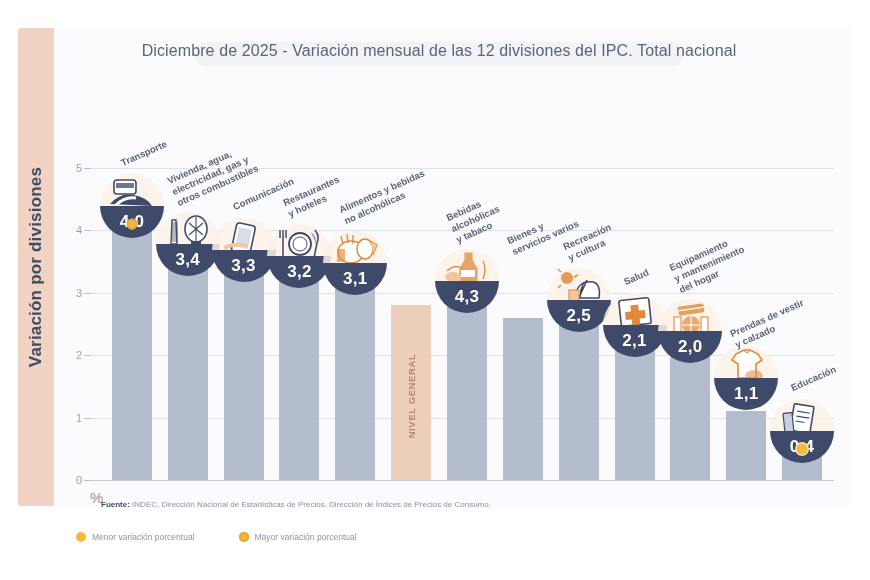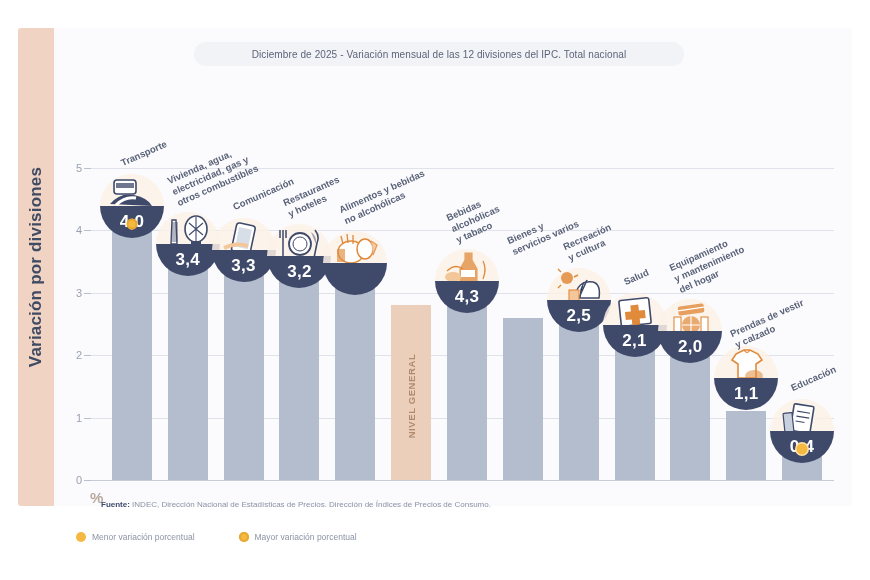"Diciembre de 2025 - Variación" .title-pill { align-items: center -> none; font-size: 10px -> 16px }
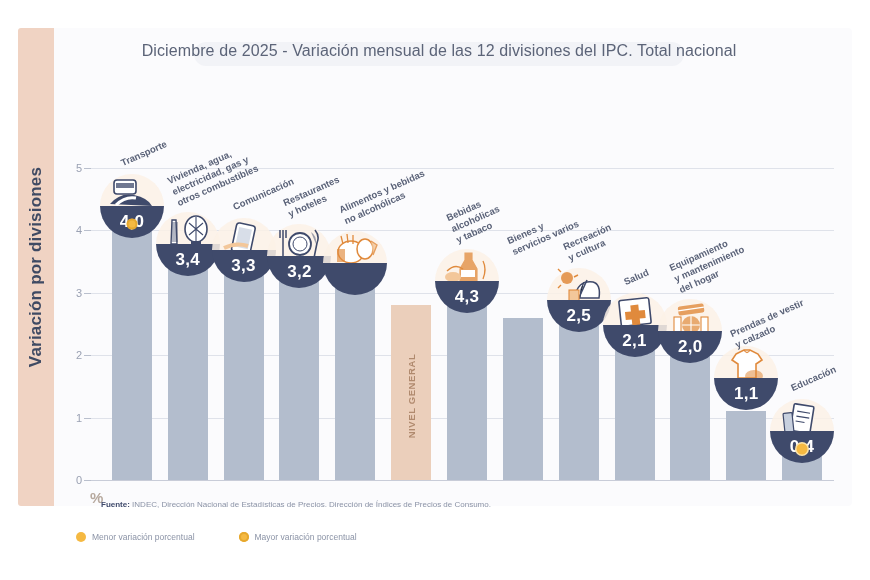"3,1" div.bowl-value { html: none -> <div>3,1</div> }
